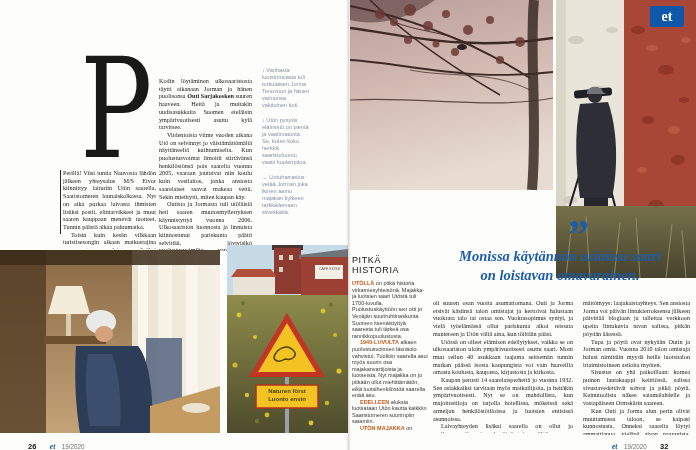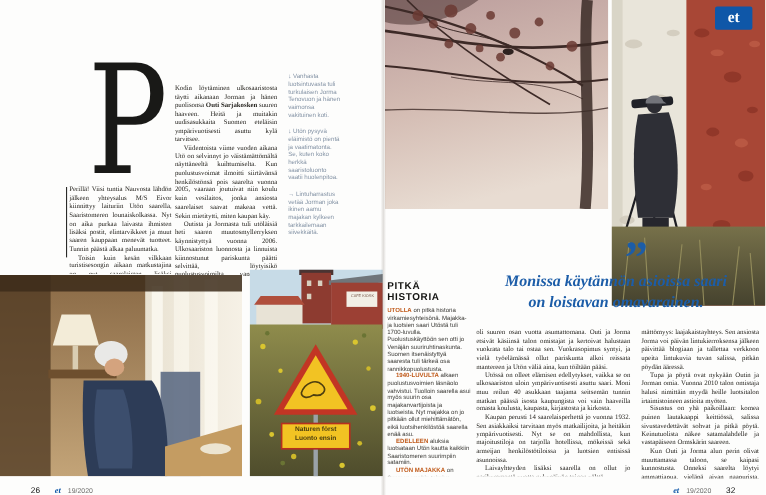"PITKÄ HISTORIA" .sidebar-title { font-weight: bold -> normal }
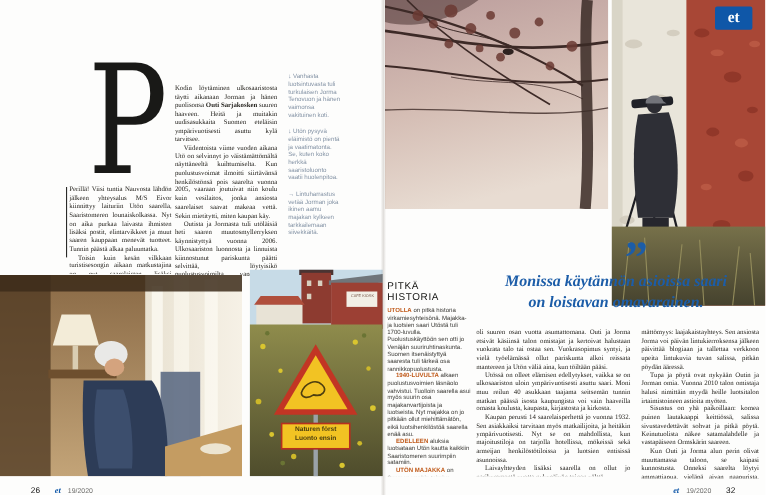"26" .fnum { font-weight: normal -> bold }
